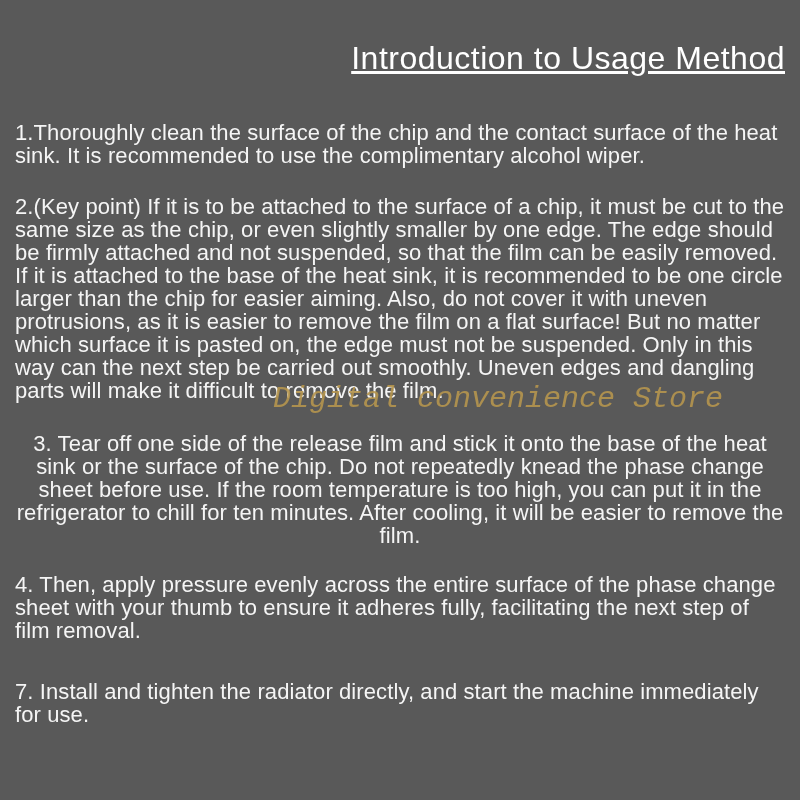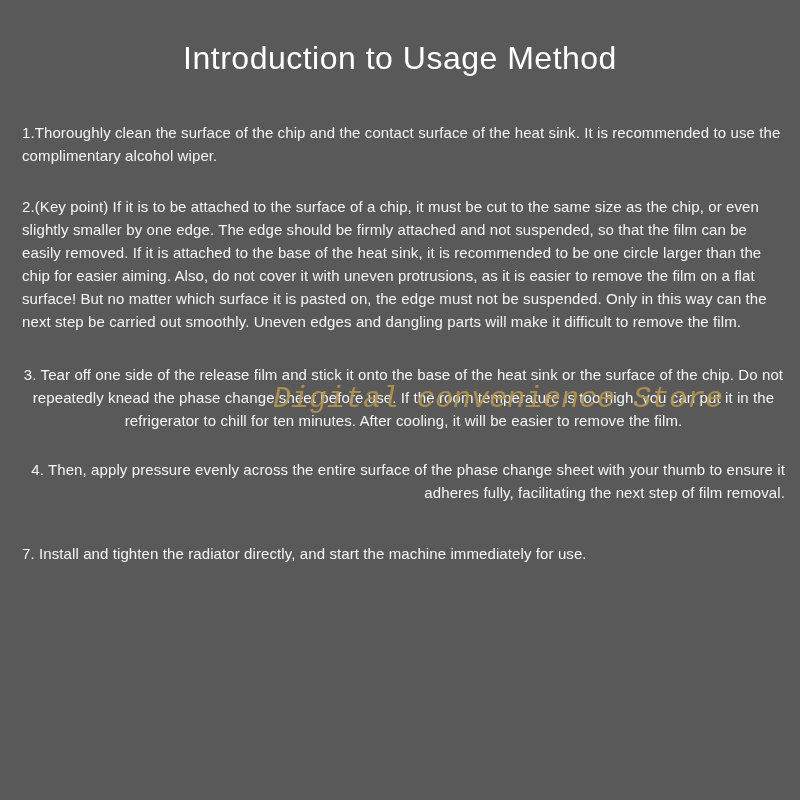"Introduction to Usage Method" .title { text-align: center -> right; text-decoration: none -> underline }
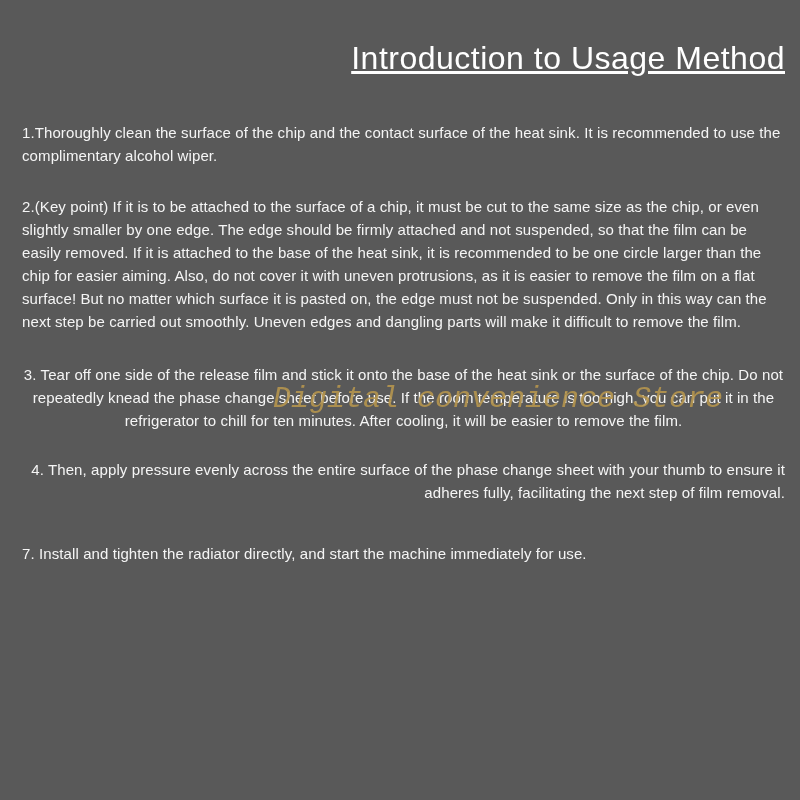"1.Thoroughly clean the surface of" .body { font-size: 15px -> 22px; margin-left: 7px -> none }
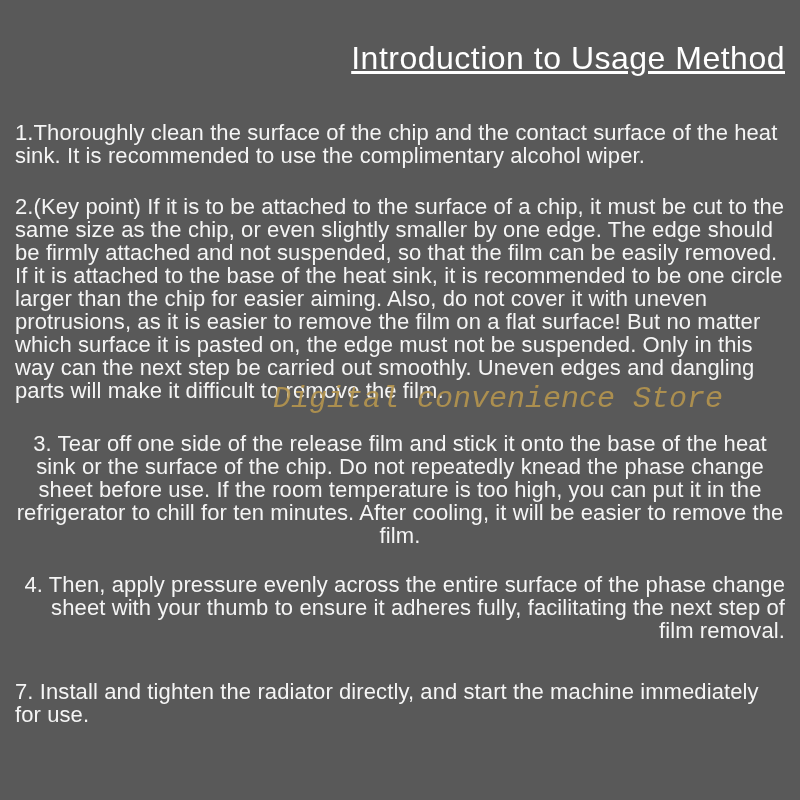"4. Then, apply pressure evenly" .body .para:nth-child(4) { text-align: right -> none }
